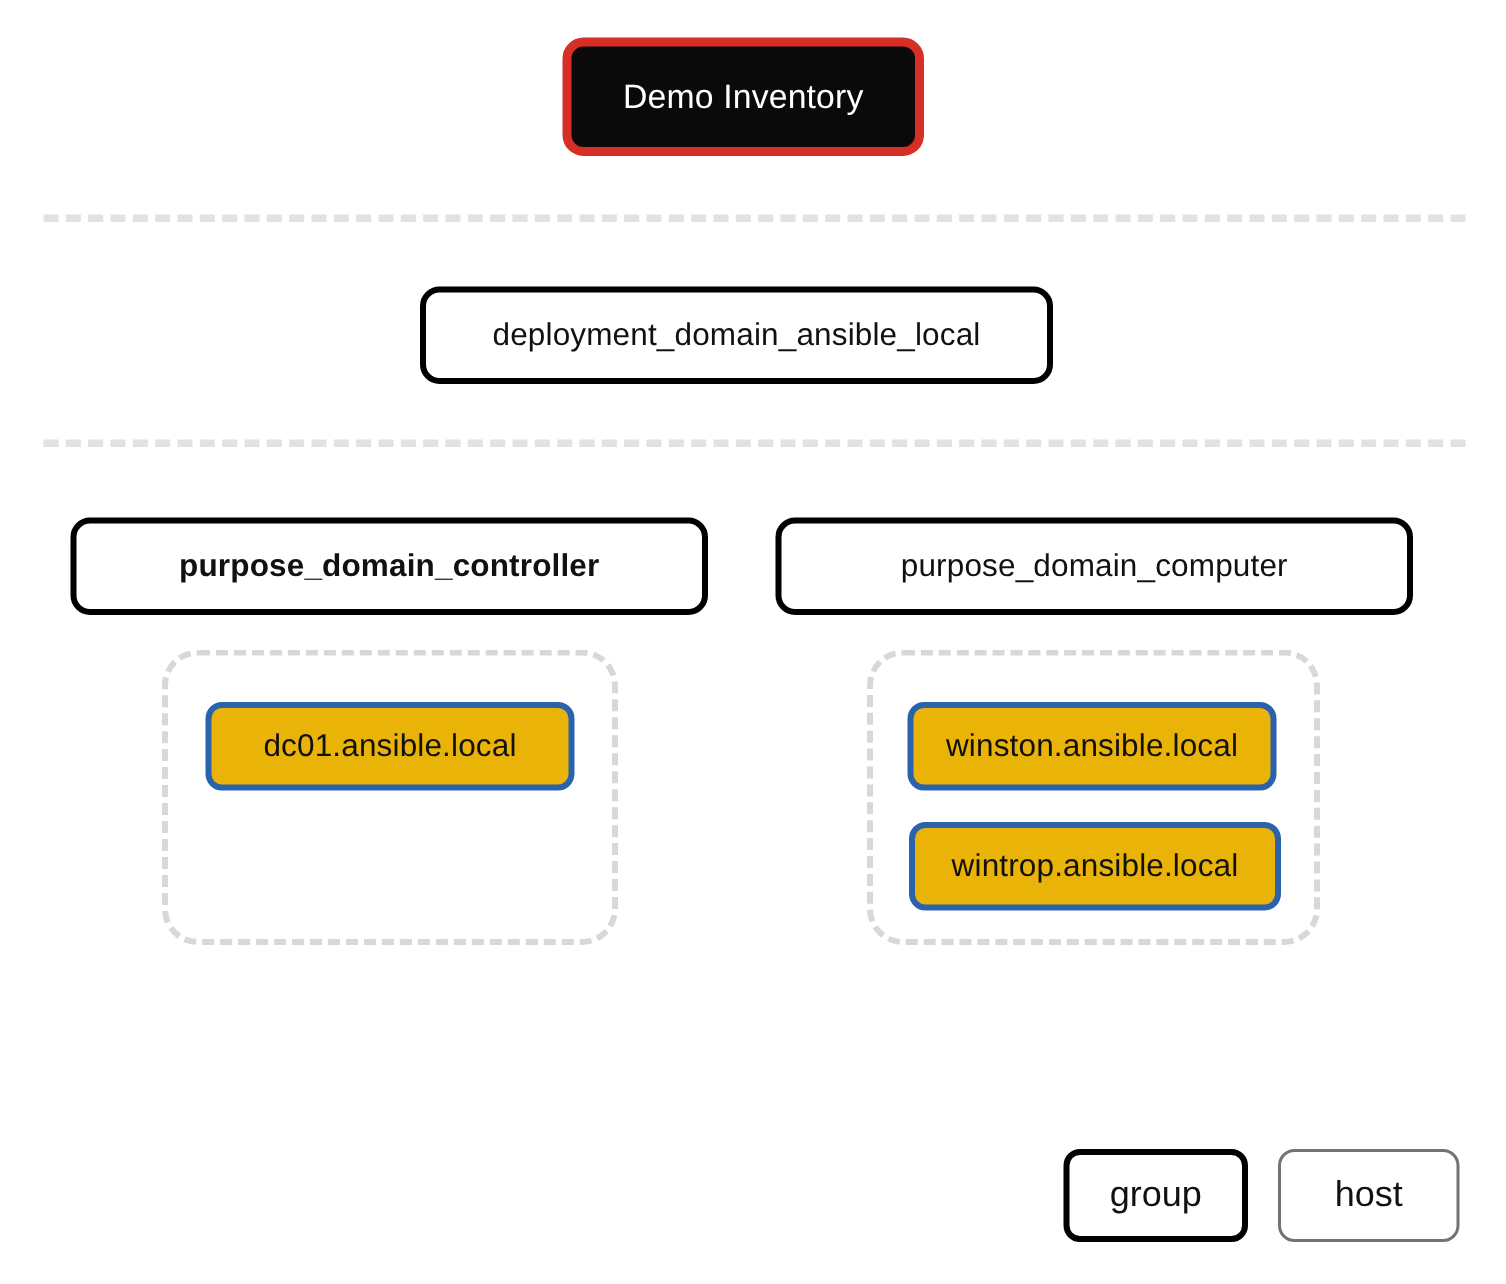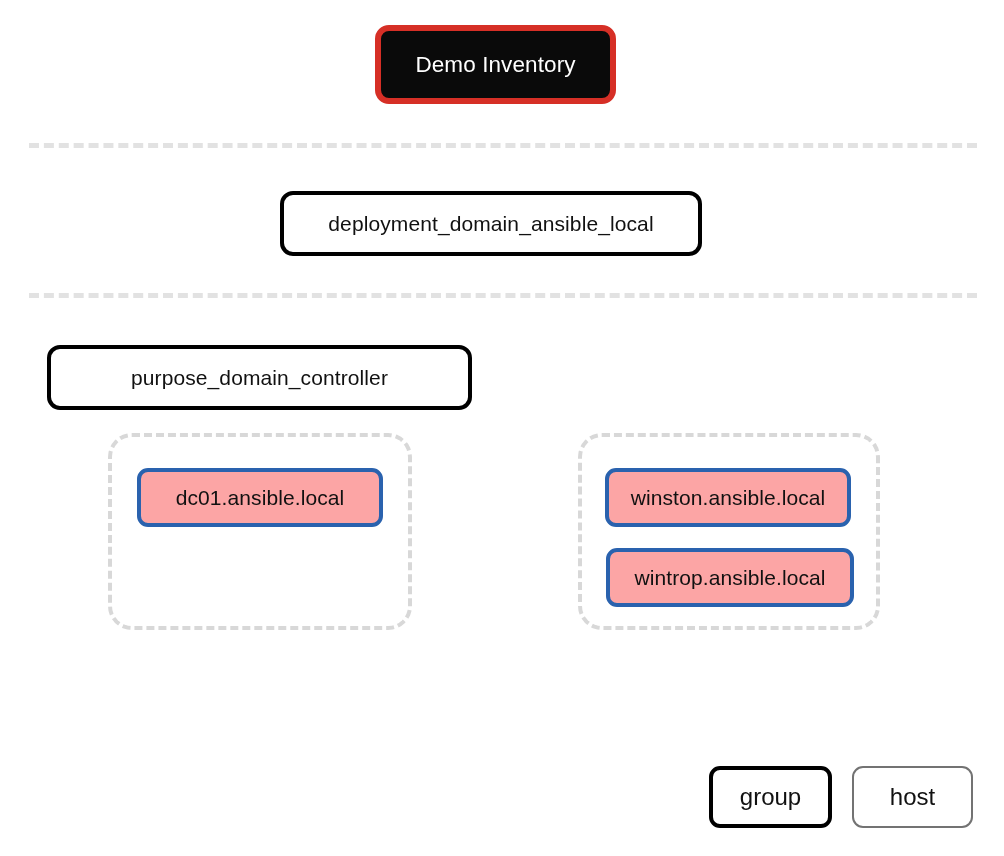"purpose_domain_controller" .group-controller { font-weight: none -> bold }
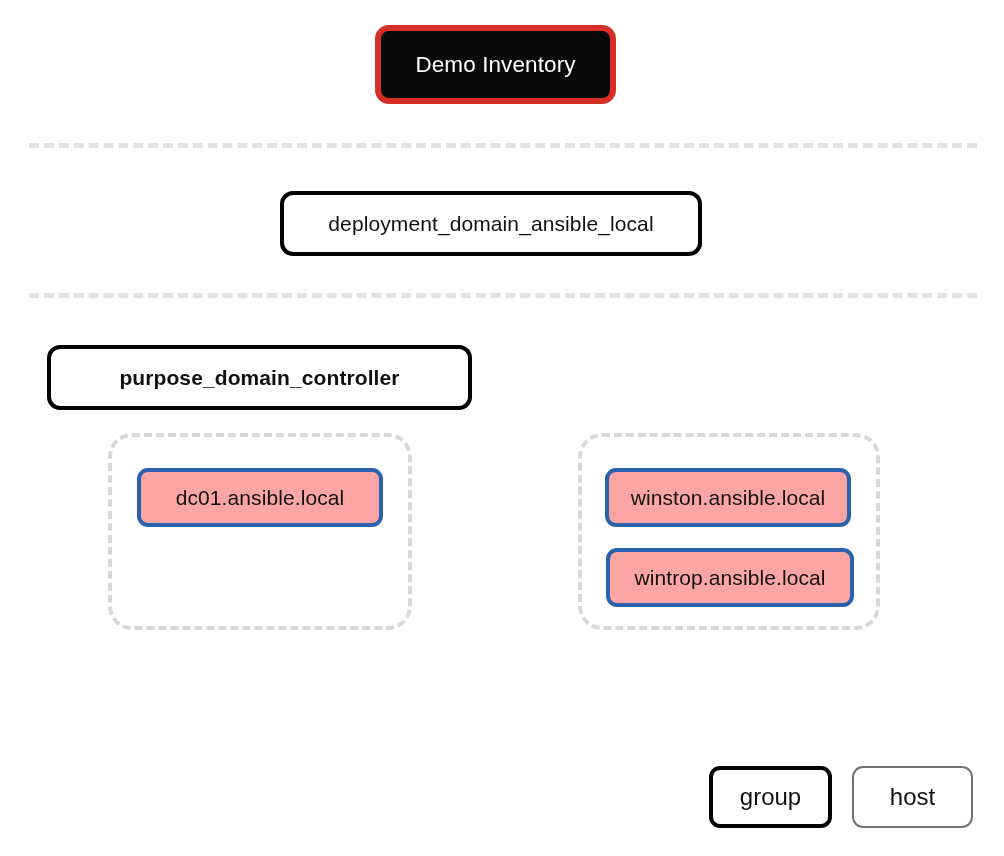"purpose_domain_computer" div.group-node { html: none -> <div>purpose_domain_computer</div> }
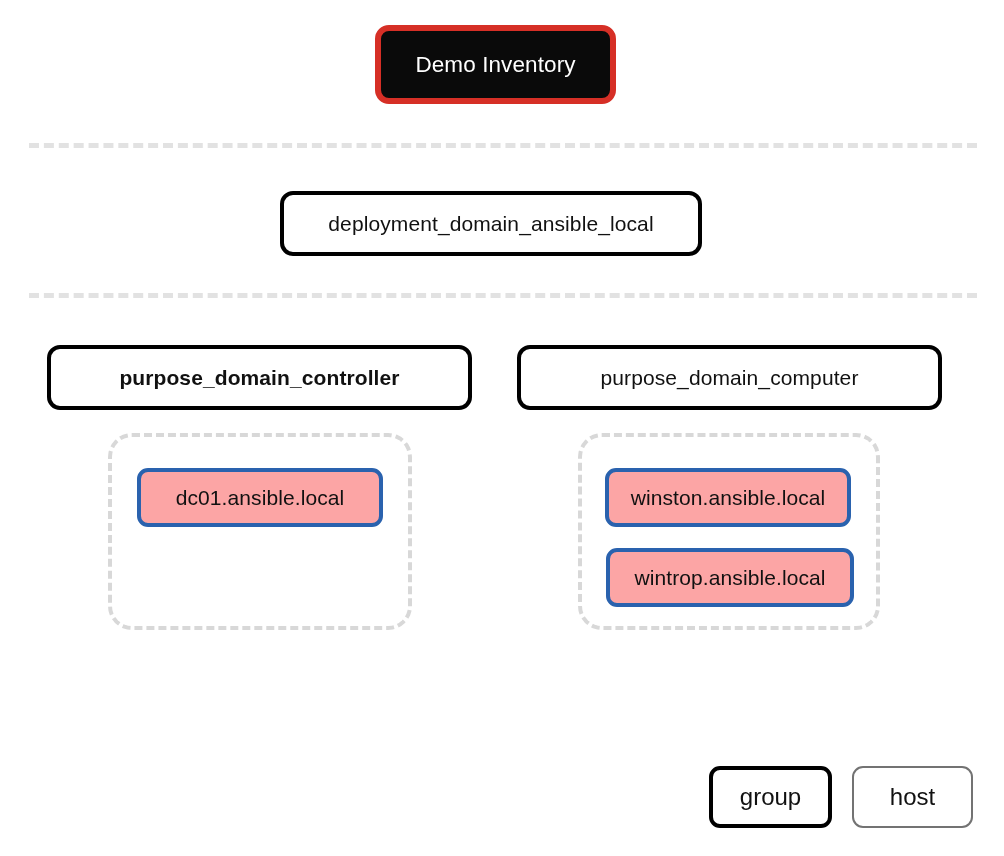"dc01.ansible.local" .host-node { background: #fca5a5 -> #eab308 }
